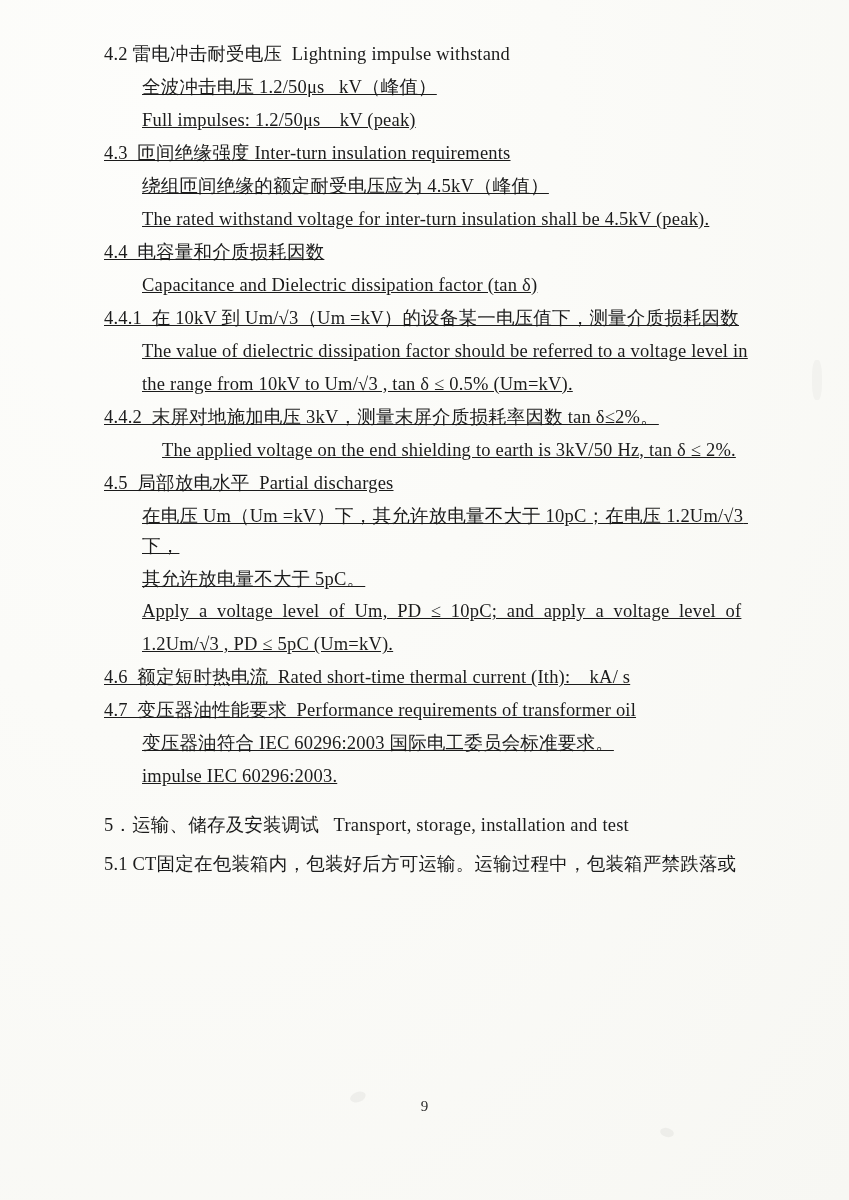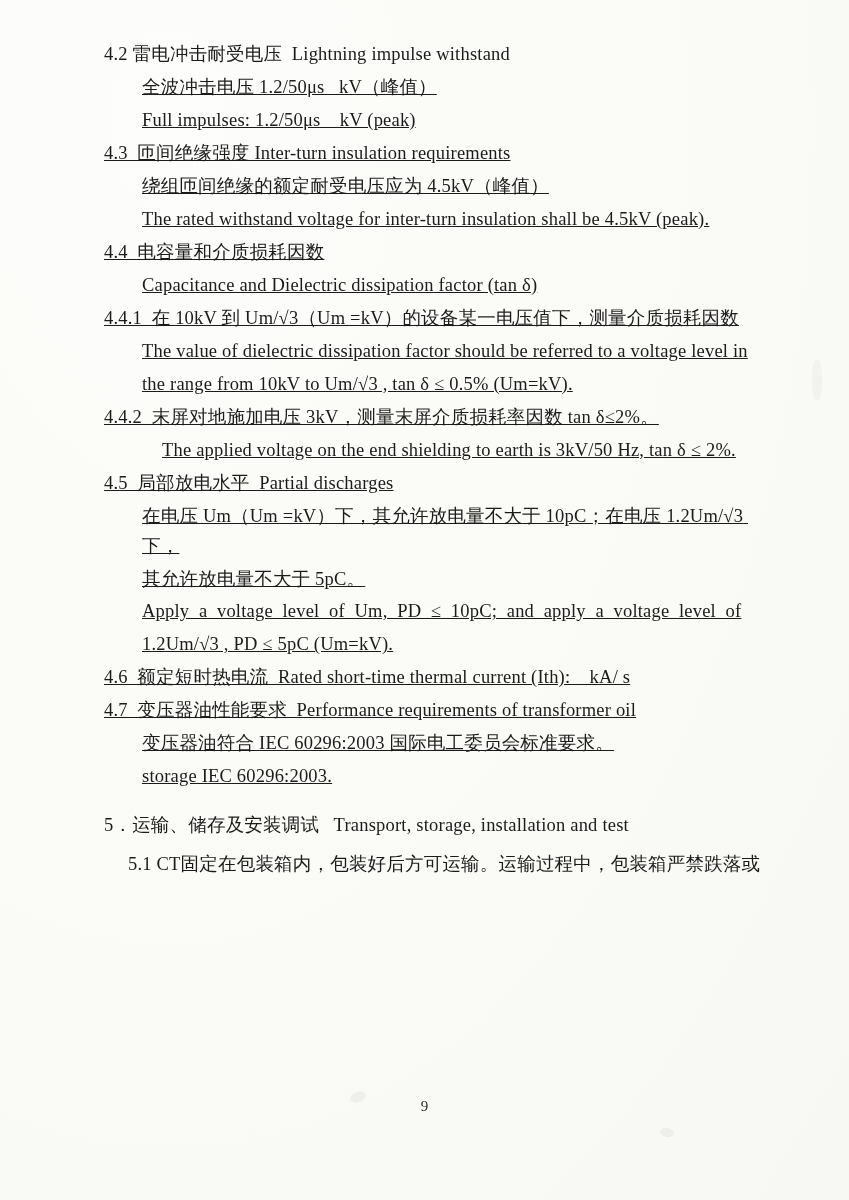"storage IEC 60296:2003." div.line { text: storage -> impulse }
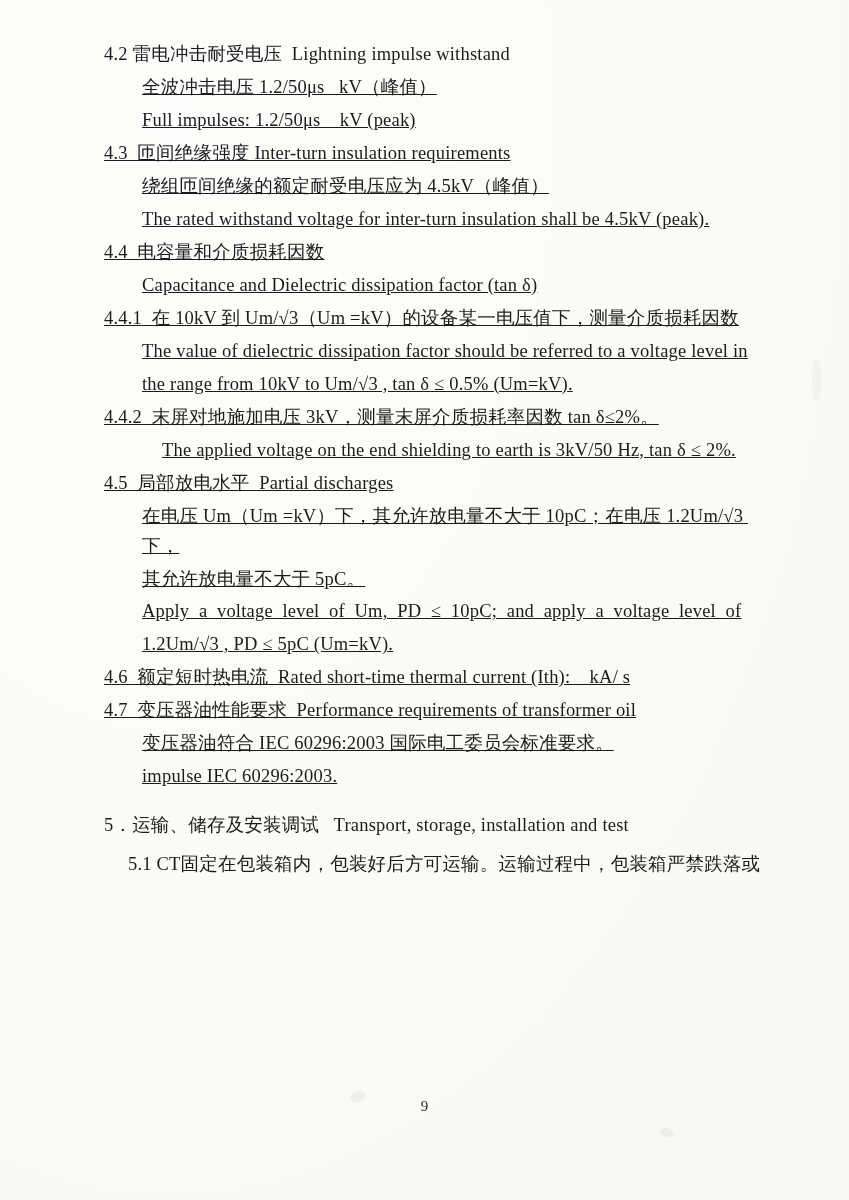"5.1 CT固定在包装箱内，包装好后方可运输。运输过程中，包装箱严禁跌落或" .gap-m { margin-left: 24px -> none }
